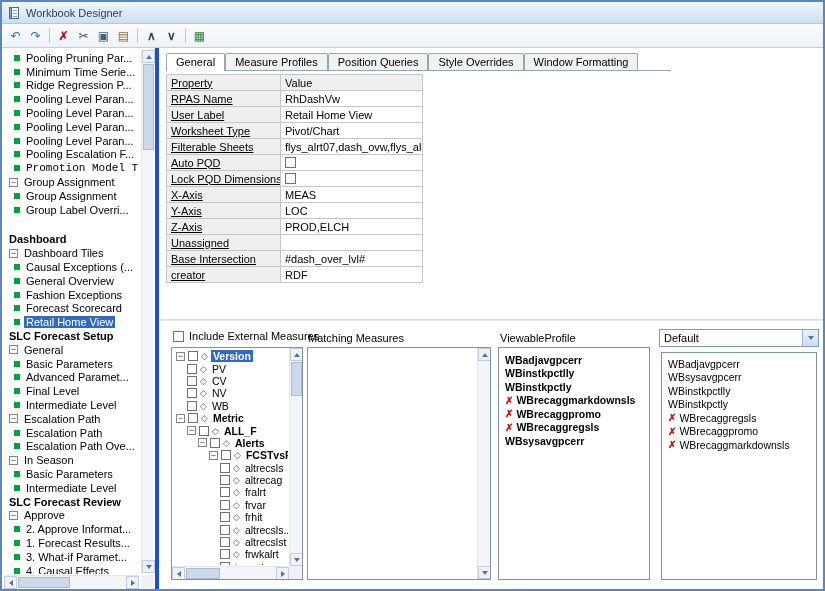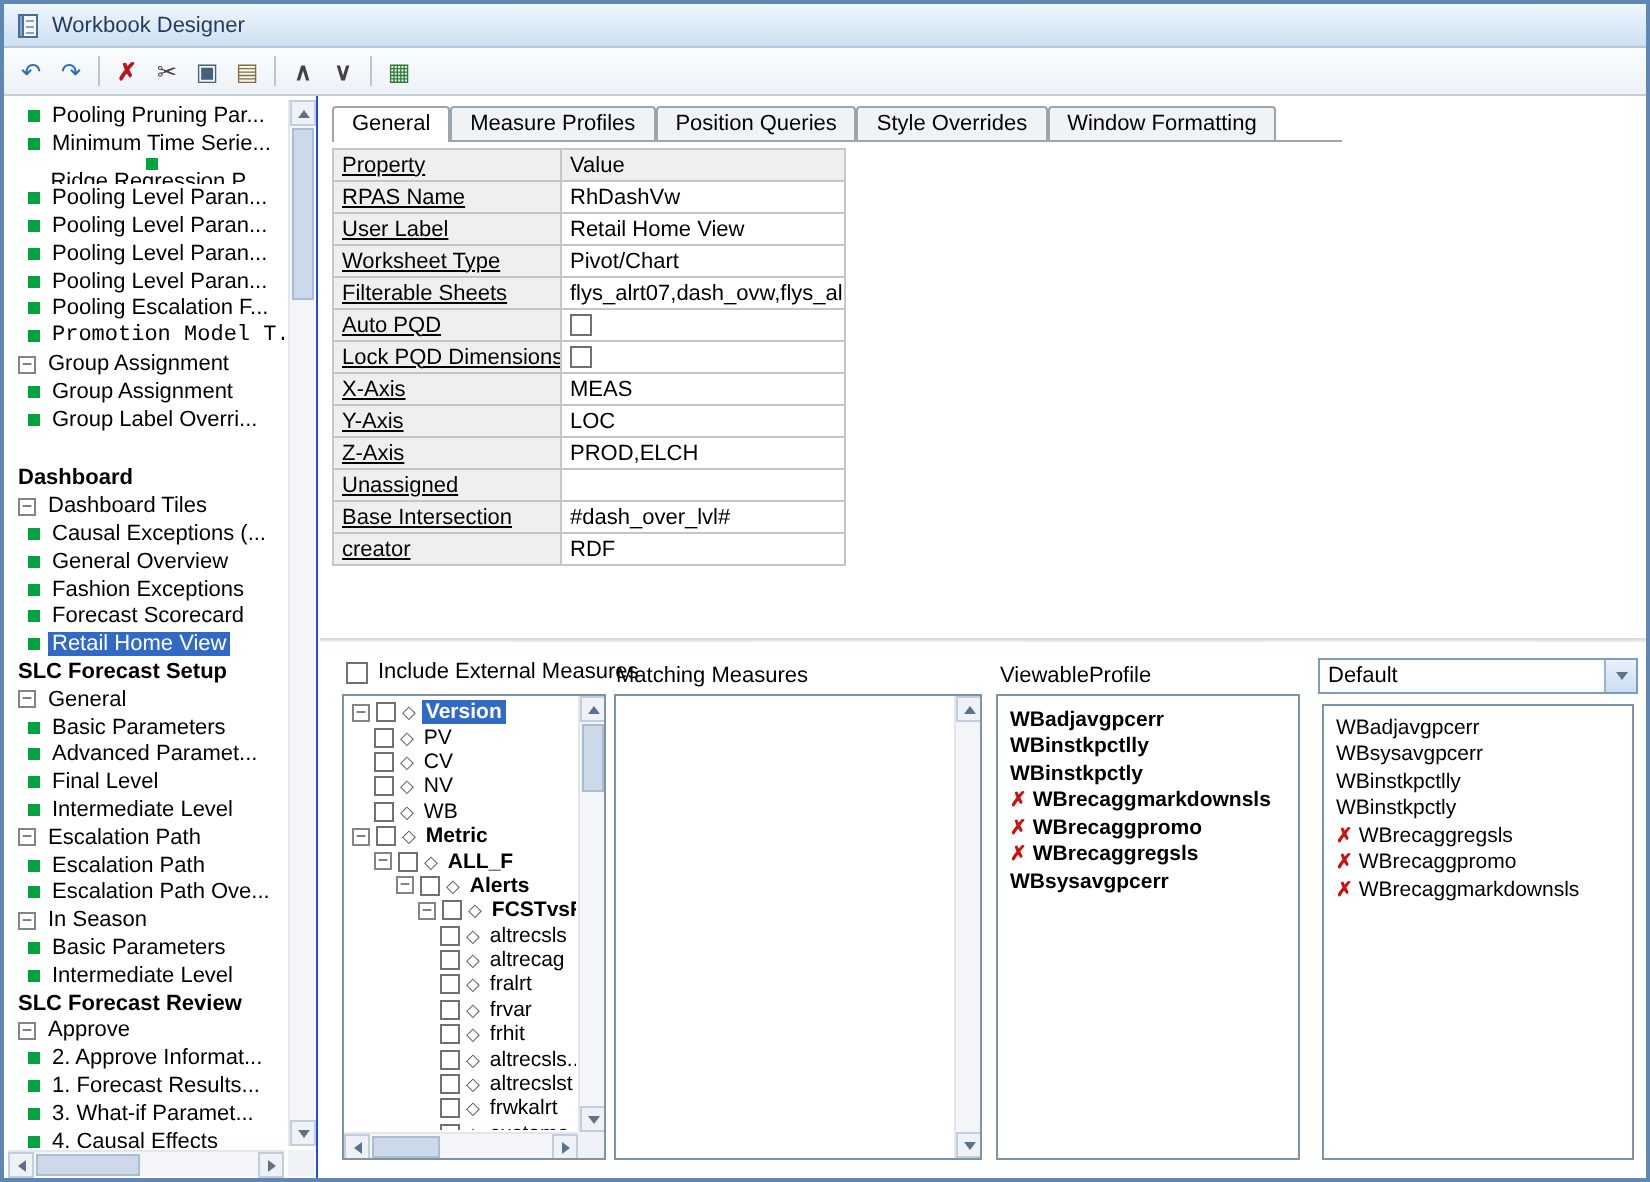"Pooling Pruning Par..." .sidebar { border-right: 1px solid #1d4ed8 -> 4px solid #1d4ed8 }
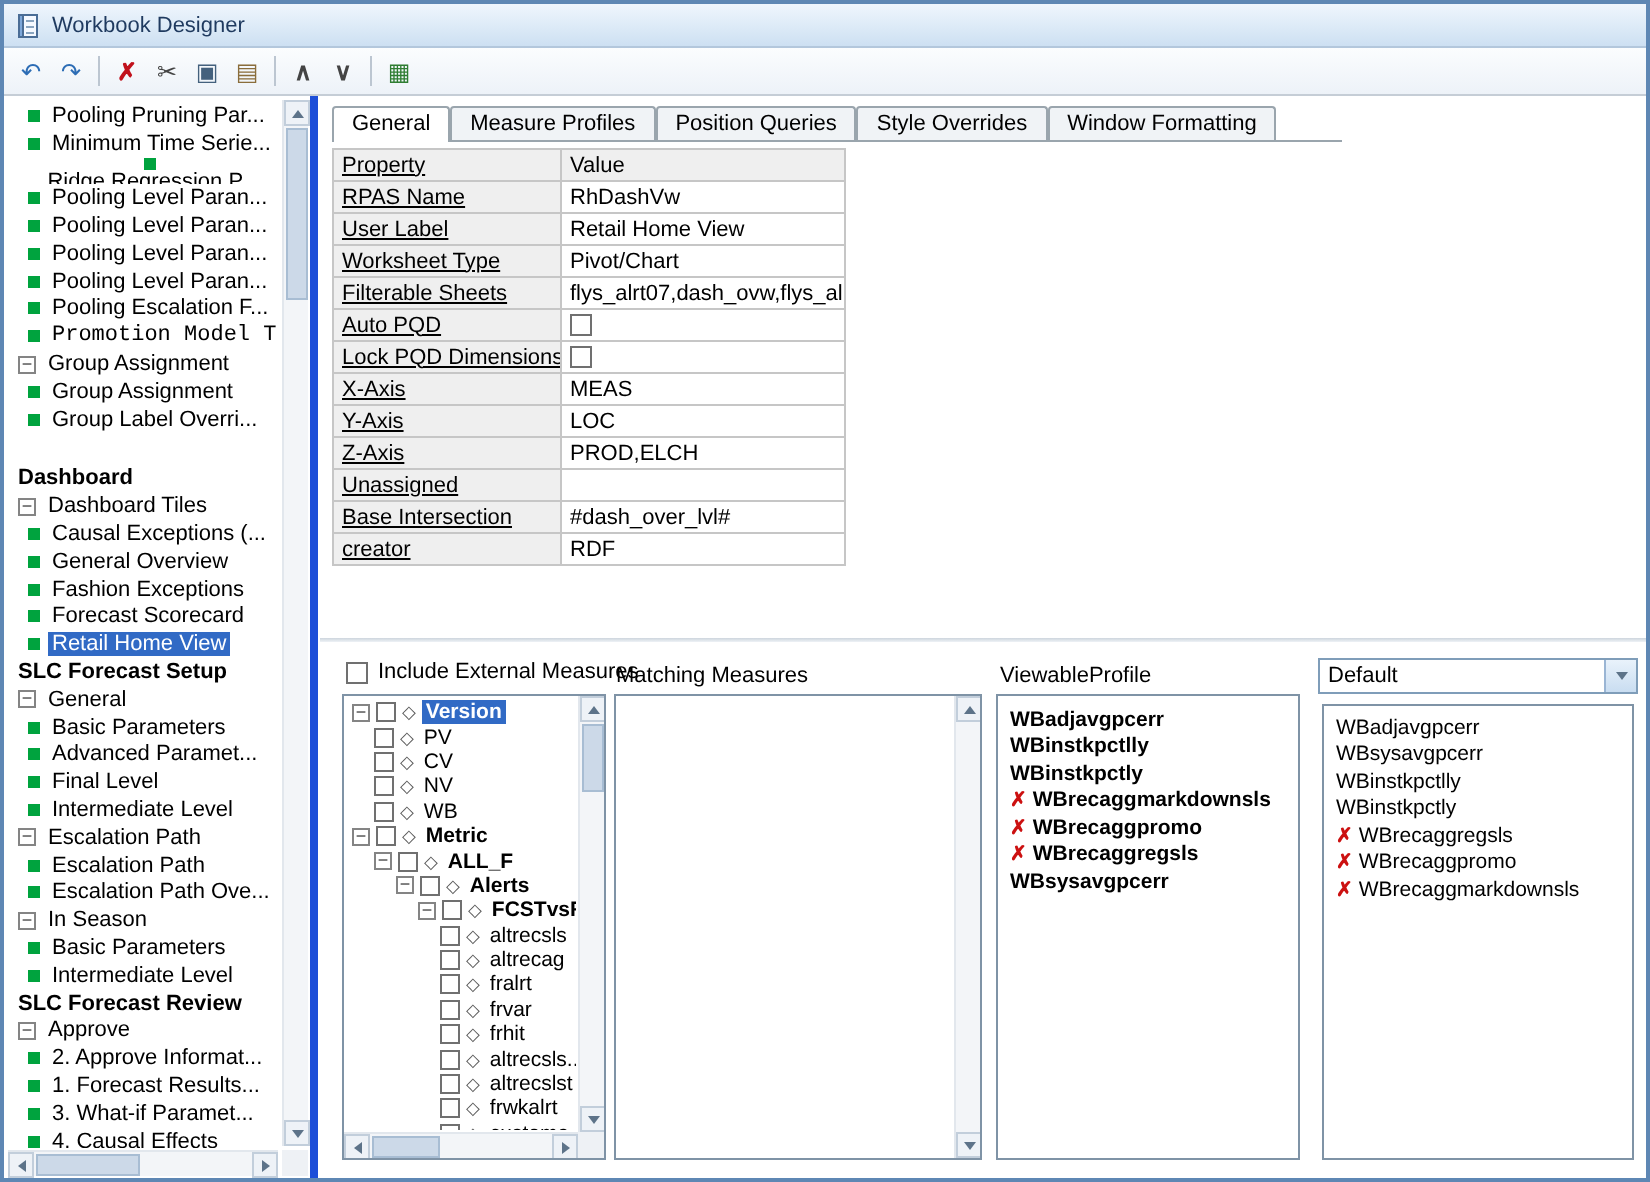"Ridge Regression P..." div.trow { flex-direction: column -> none }
